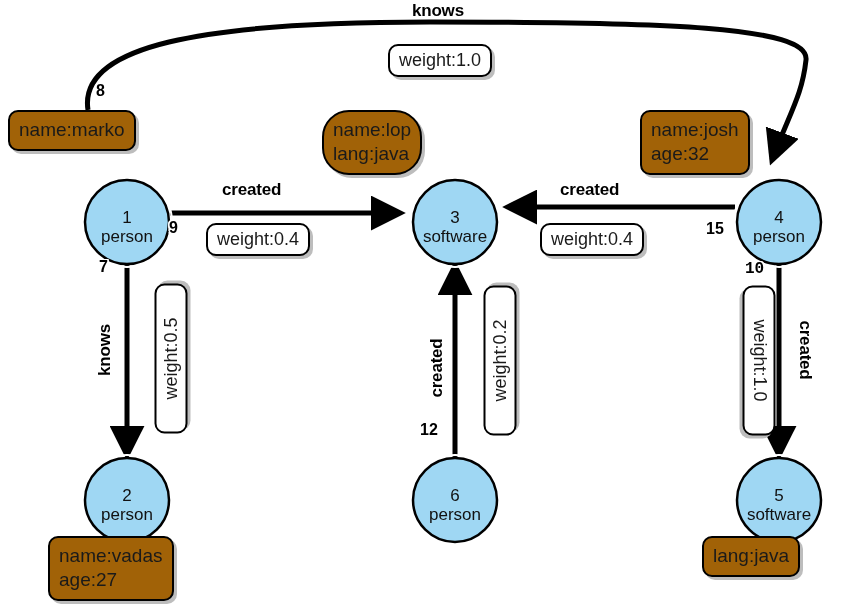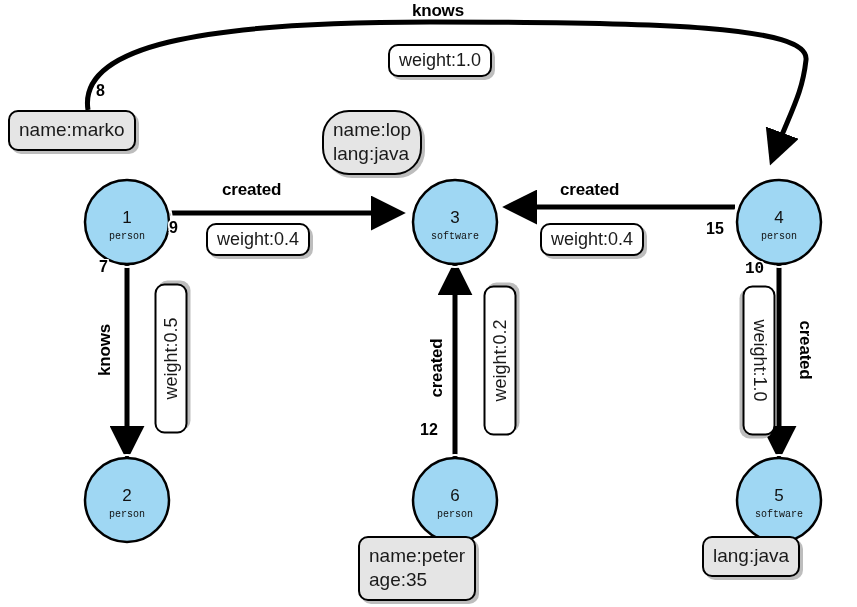"name:marko" .prop-box { background: #e5e5e5 -> #a16207 }
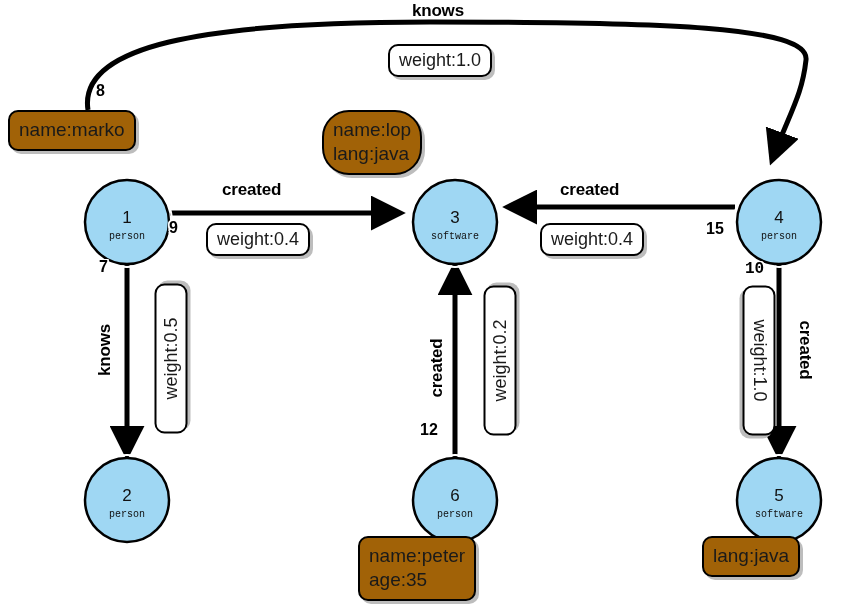"name:josh" div.prop-box { html: none -> <div> <span>name:josh</span> <span>age:32</span> </div> }
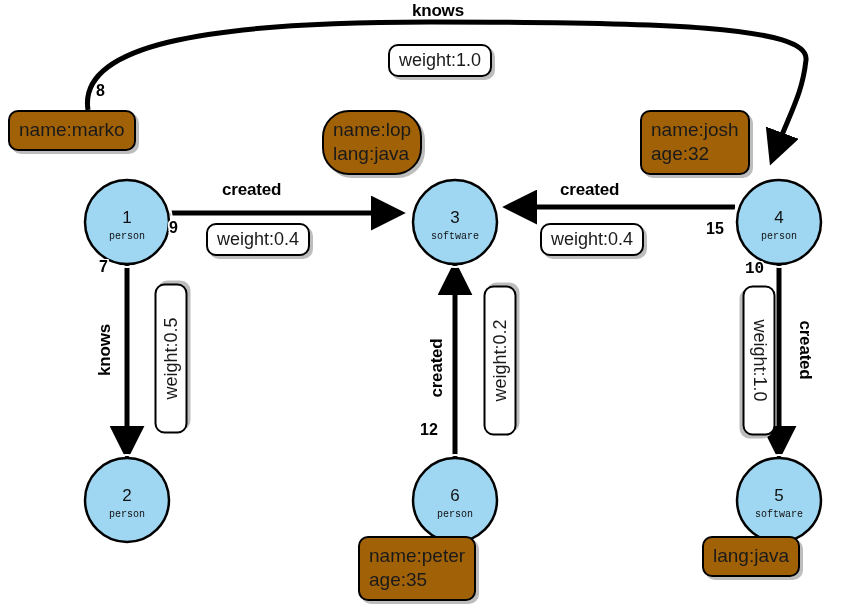"person" .node-label .ntype { font-family: Liberation Mono, monospace -> none; font-size: 10px -> 17px }
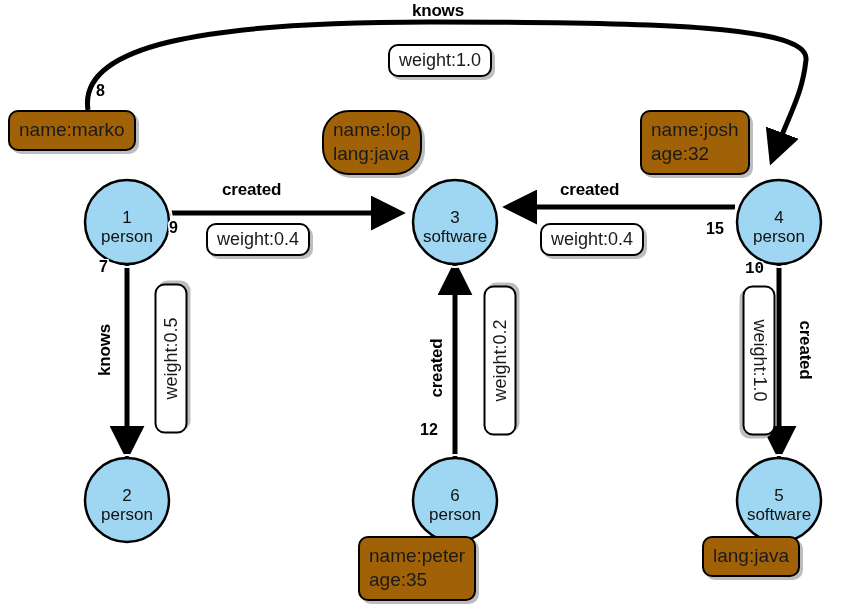"name:vadas" div.prop-box { html: none -> <div> <span>name:vadas</span> <span>age:27</span> </div> }
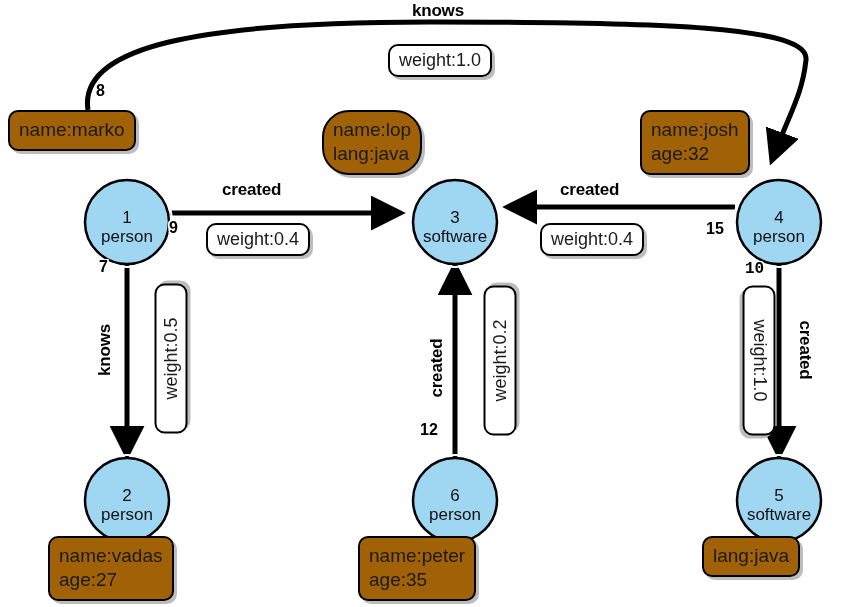"name:peter" div.prop-box { html: <div> <span>name:peter</span> <span>age:35</span> </div> -> none }
